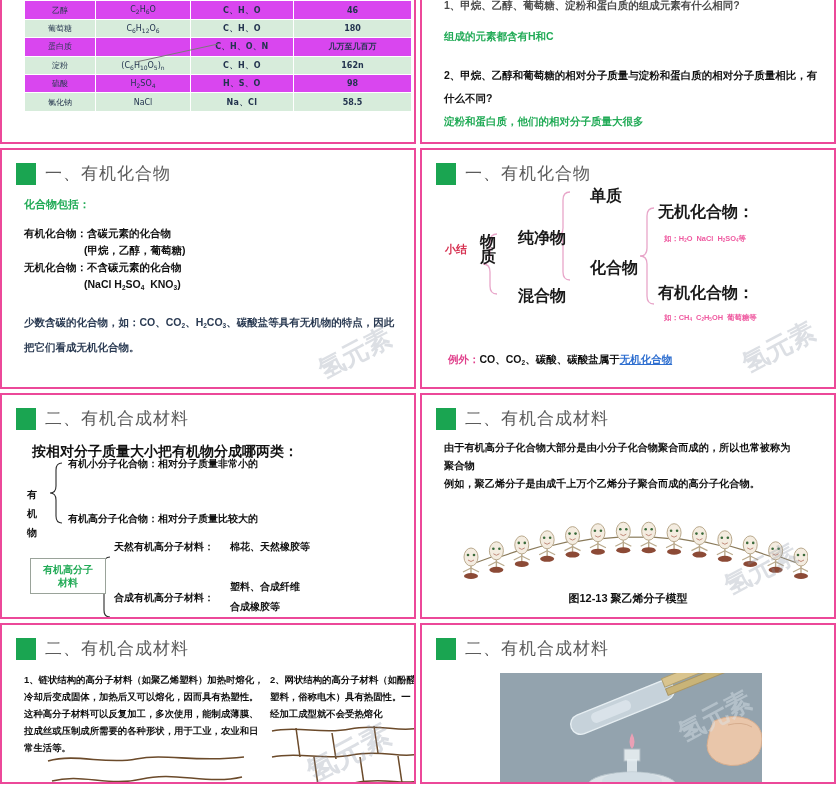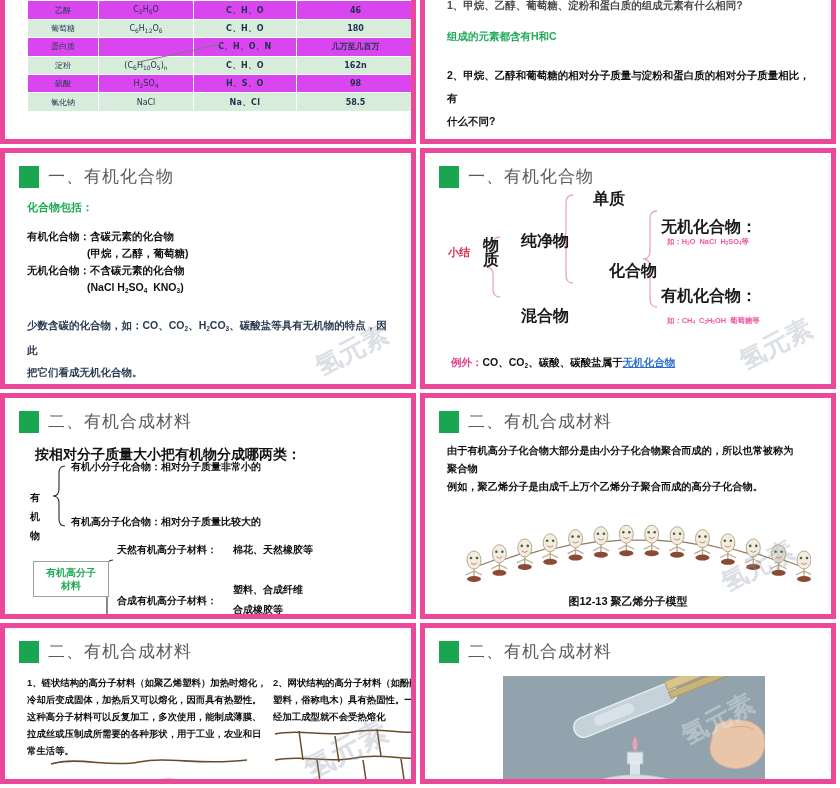"一、有机化合物" .slide { border: 5px solid #ec4899 -> 2px solid #ec4899 }
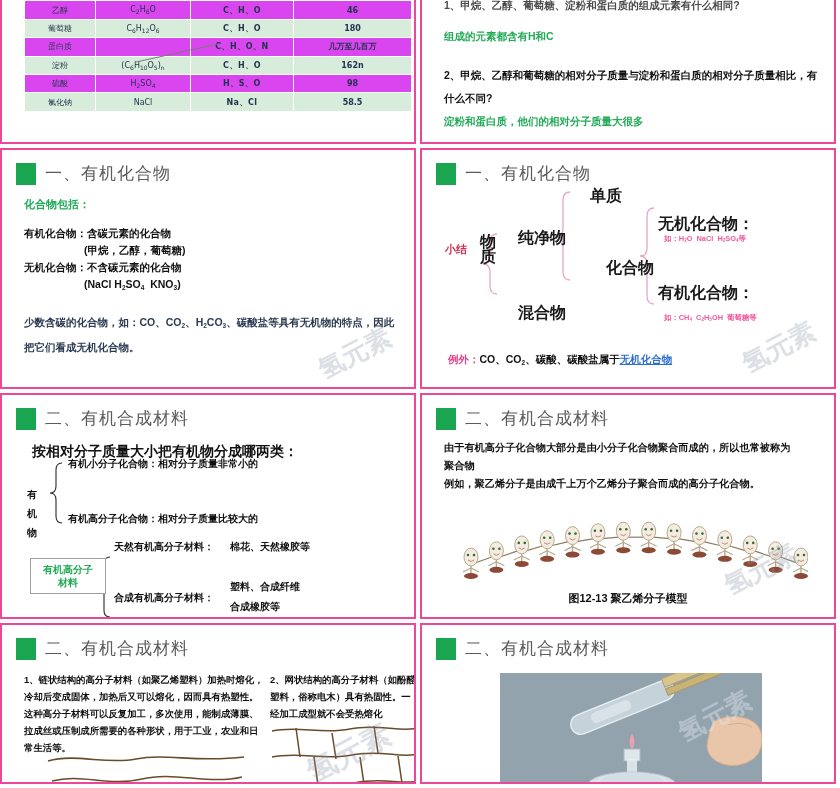"无机化合物：" div.tl { margin-top: 12px -> none }
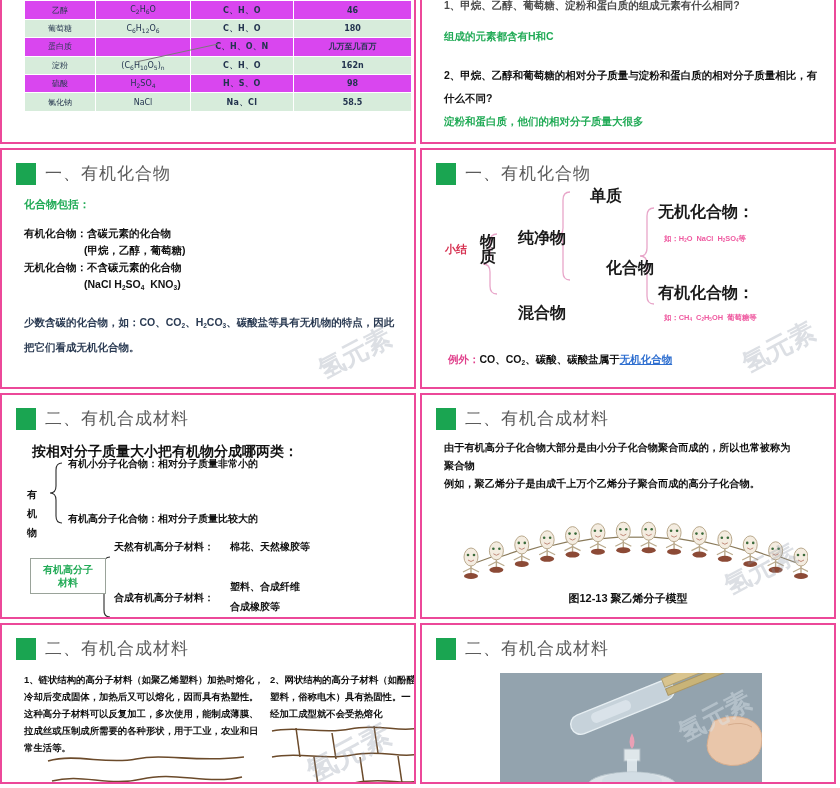"化合物" div.tl { left: 184px -> 168px }
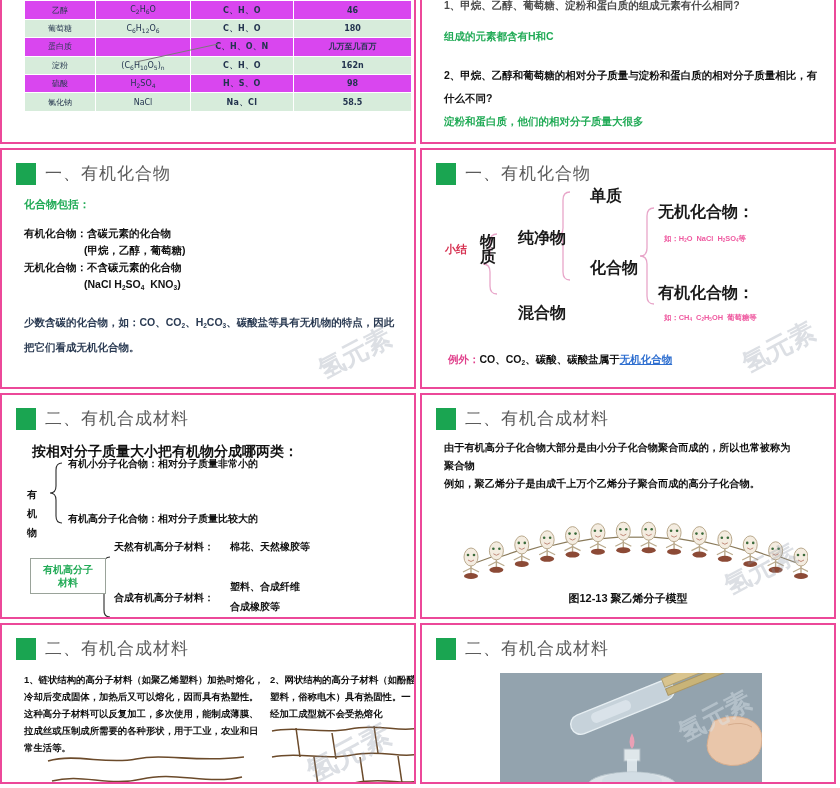"混合物" div.tl { margin-top: 17px -> none }
